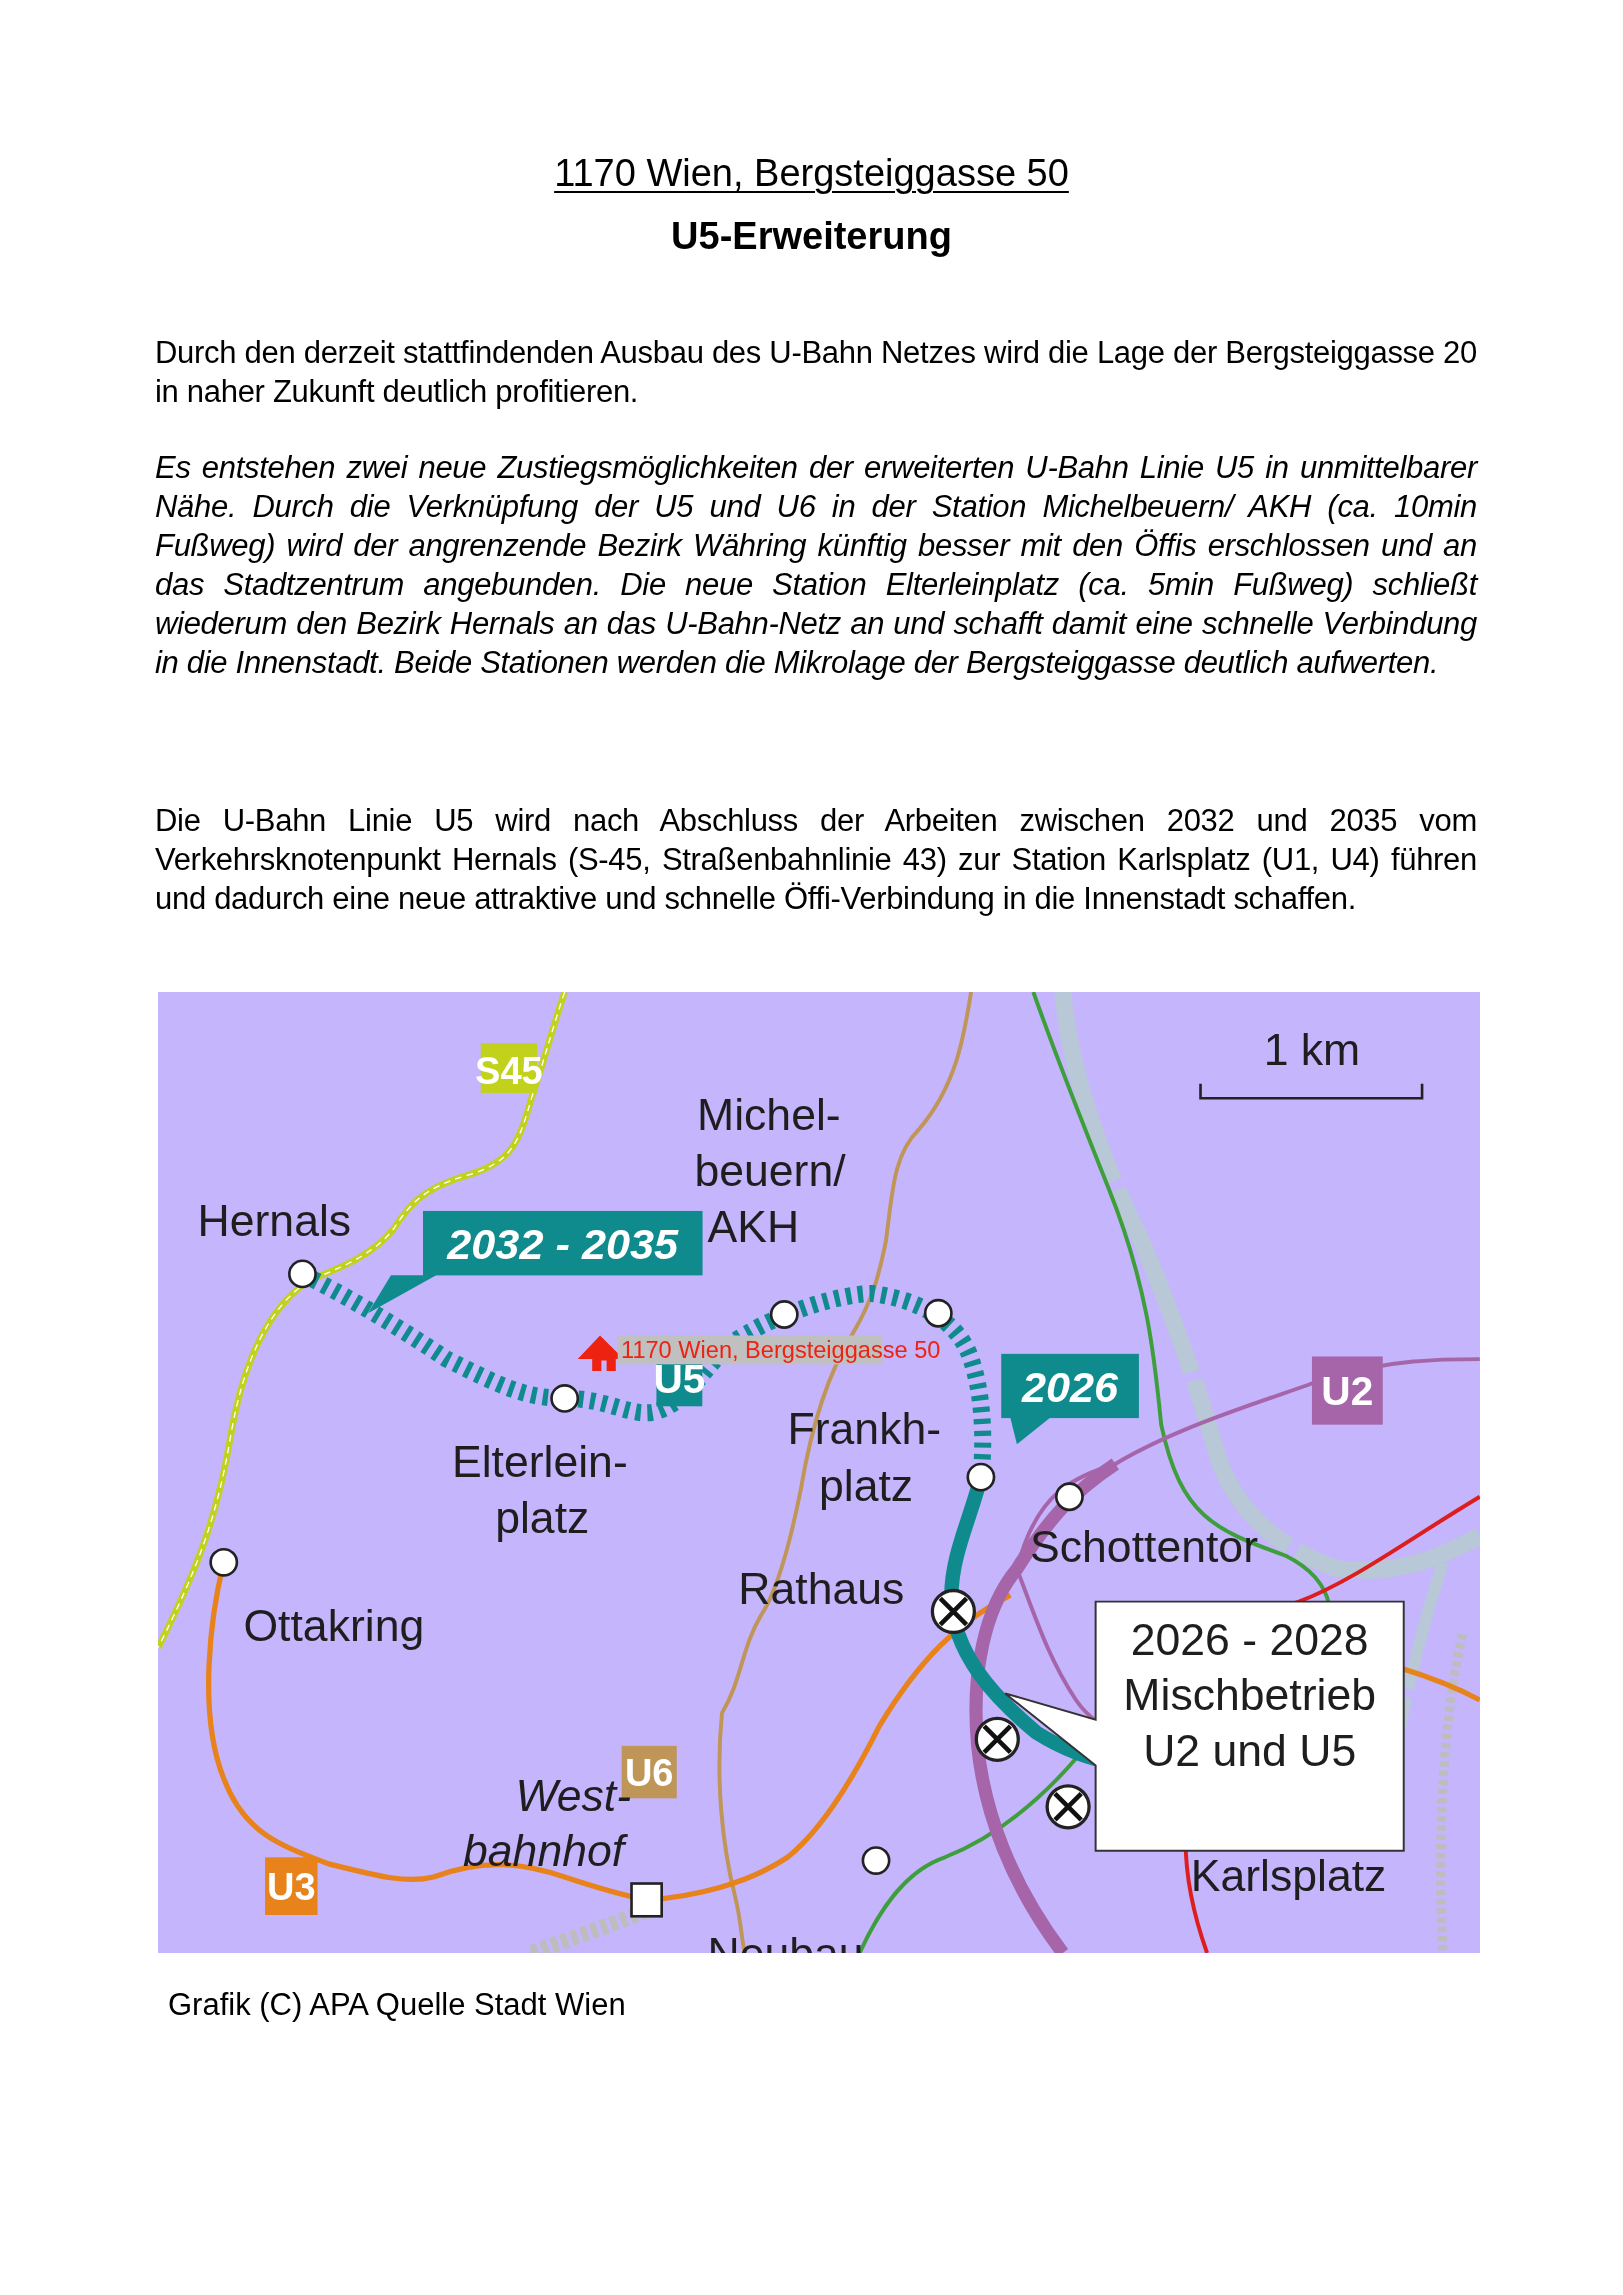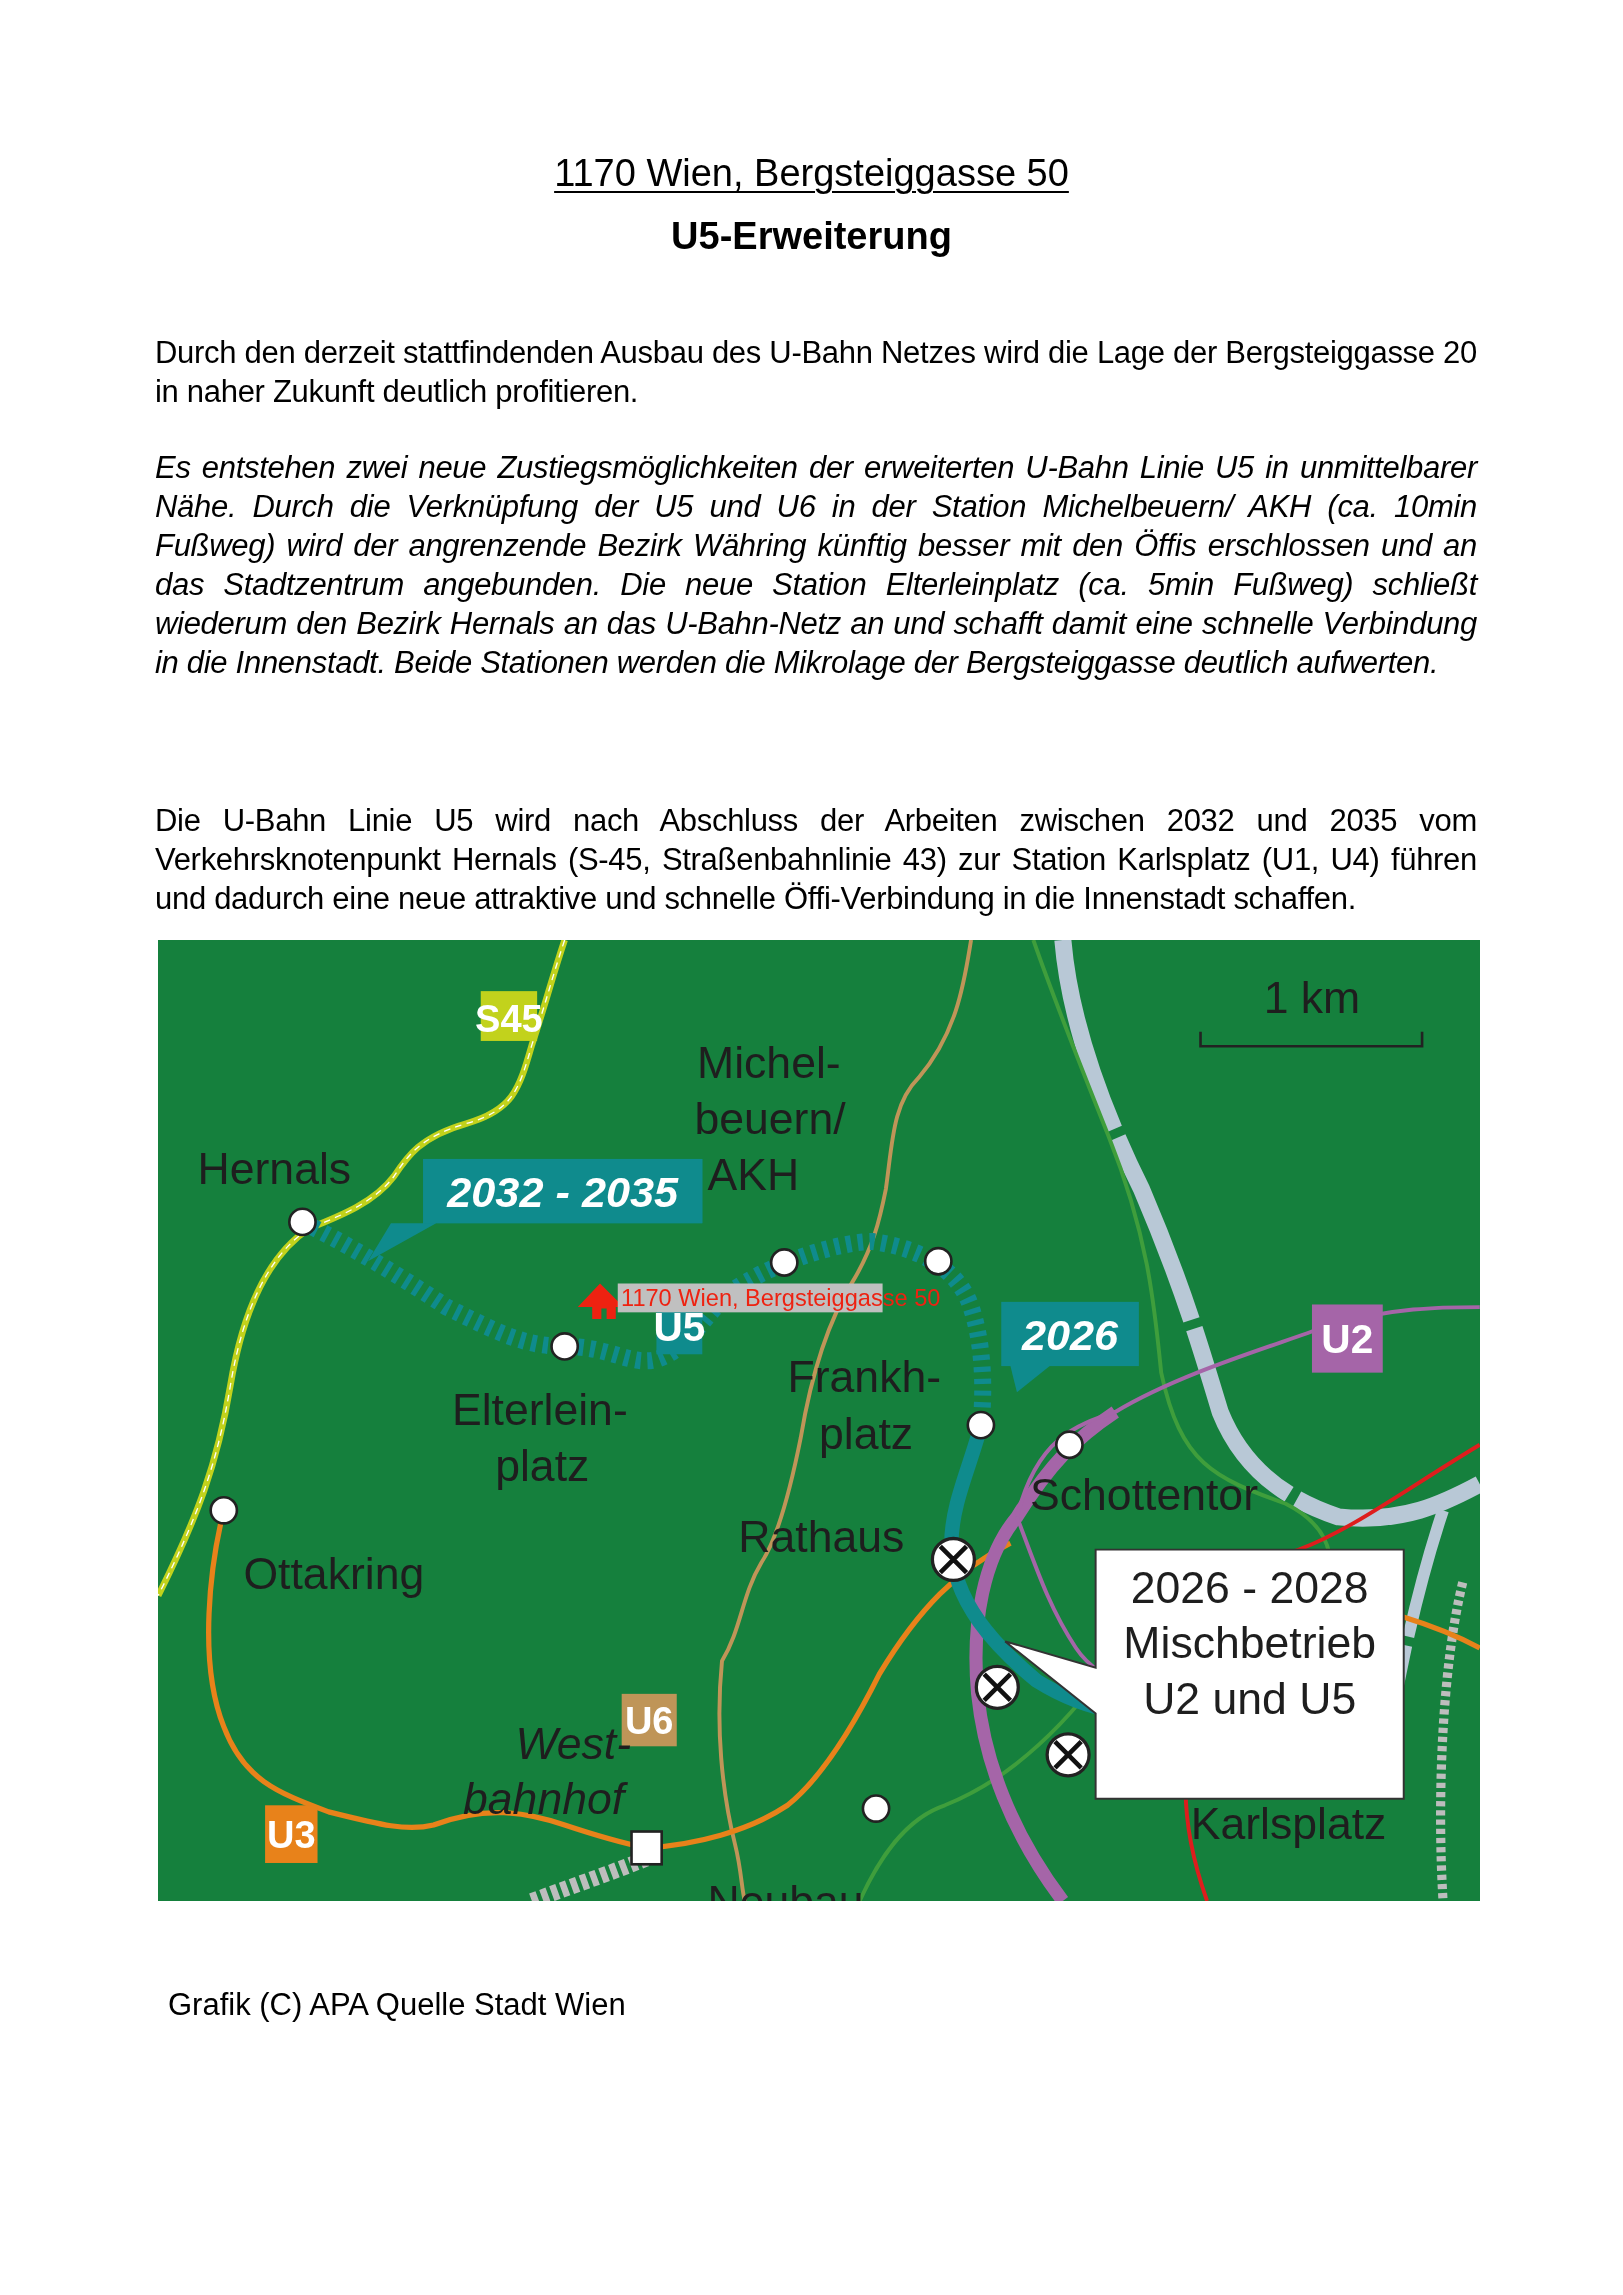"S45" .map { background: #15803d -> #c4b5fd; top: 940px -> 992px }
